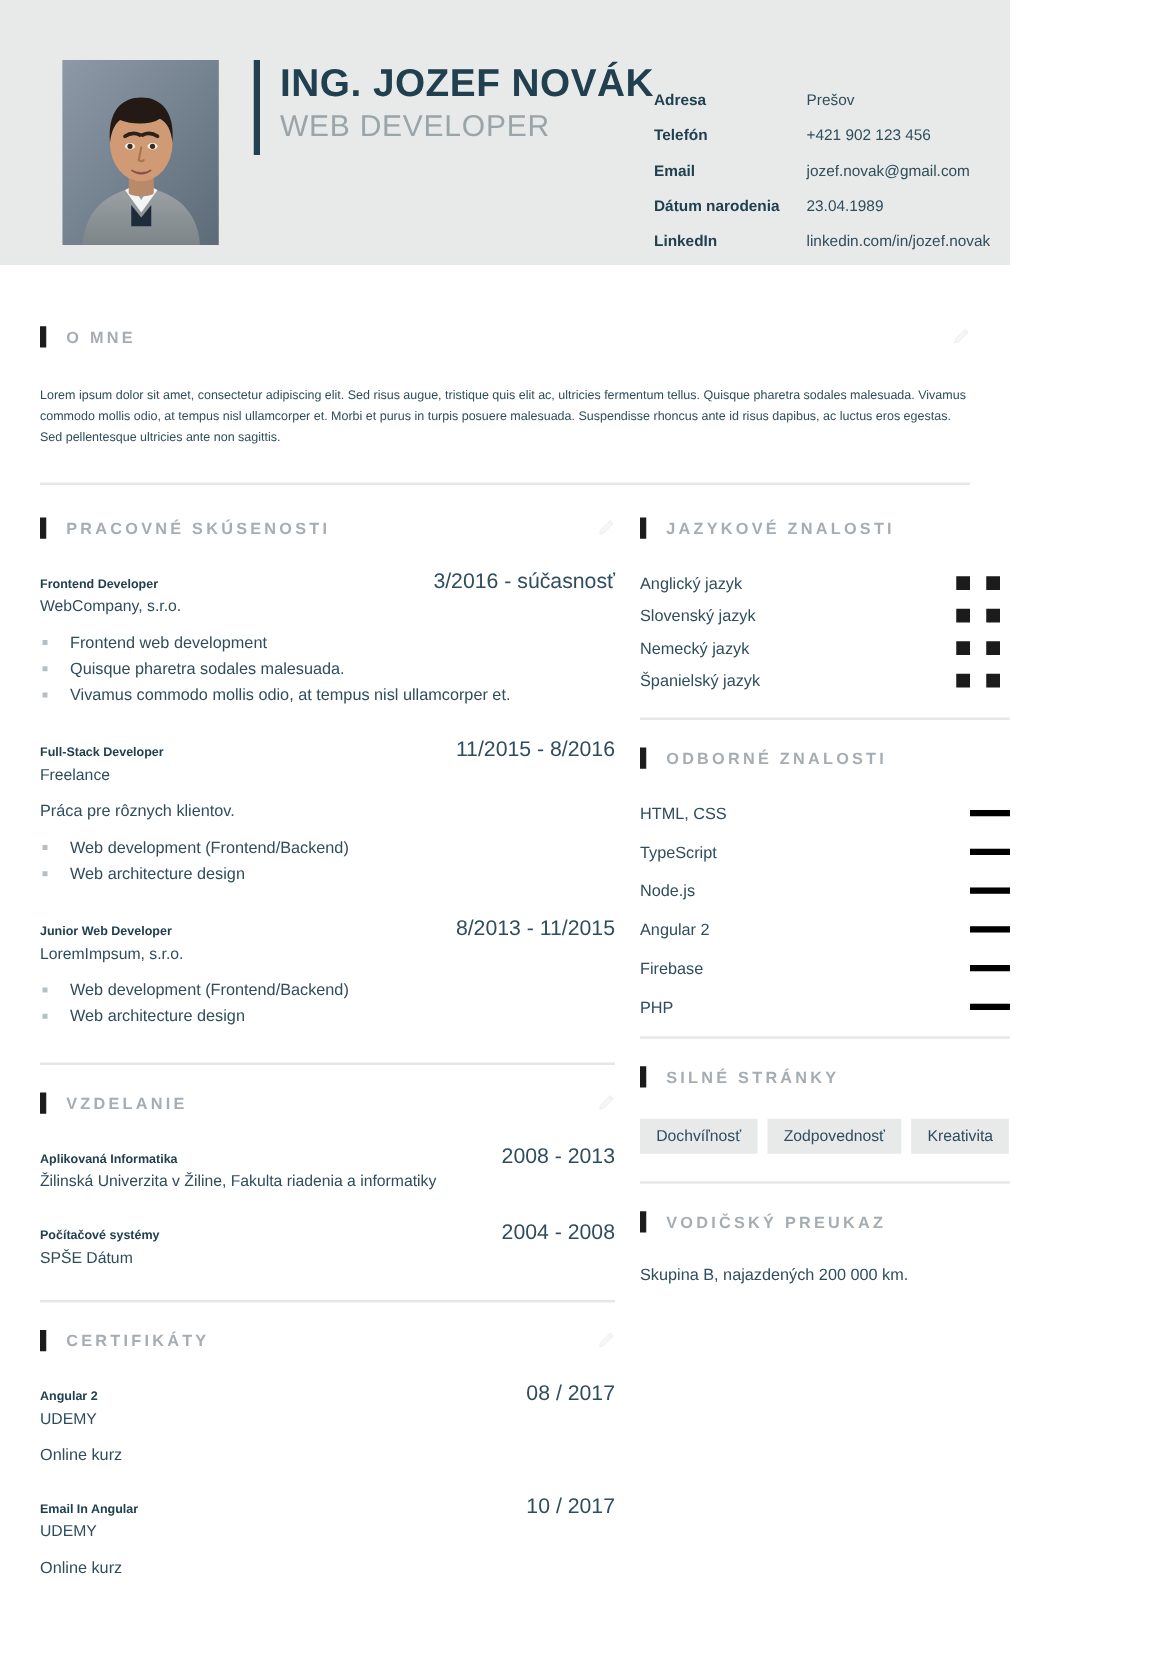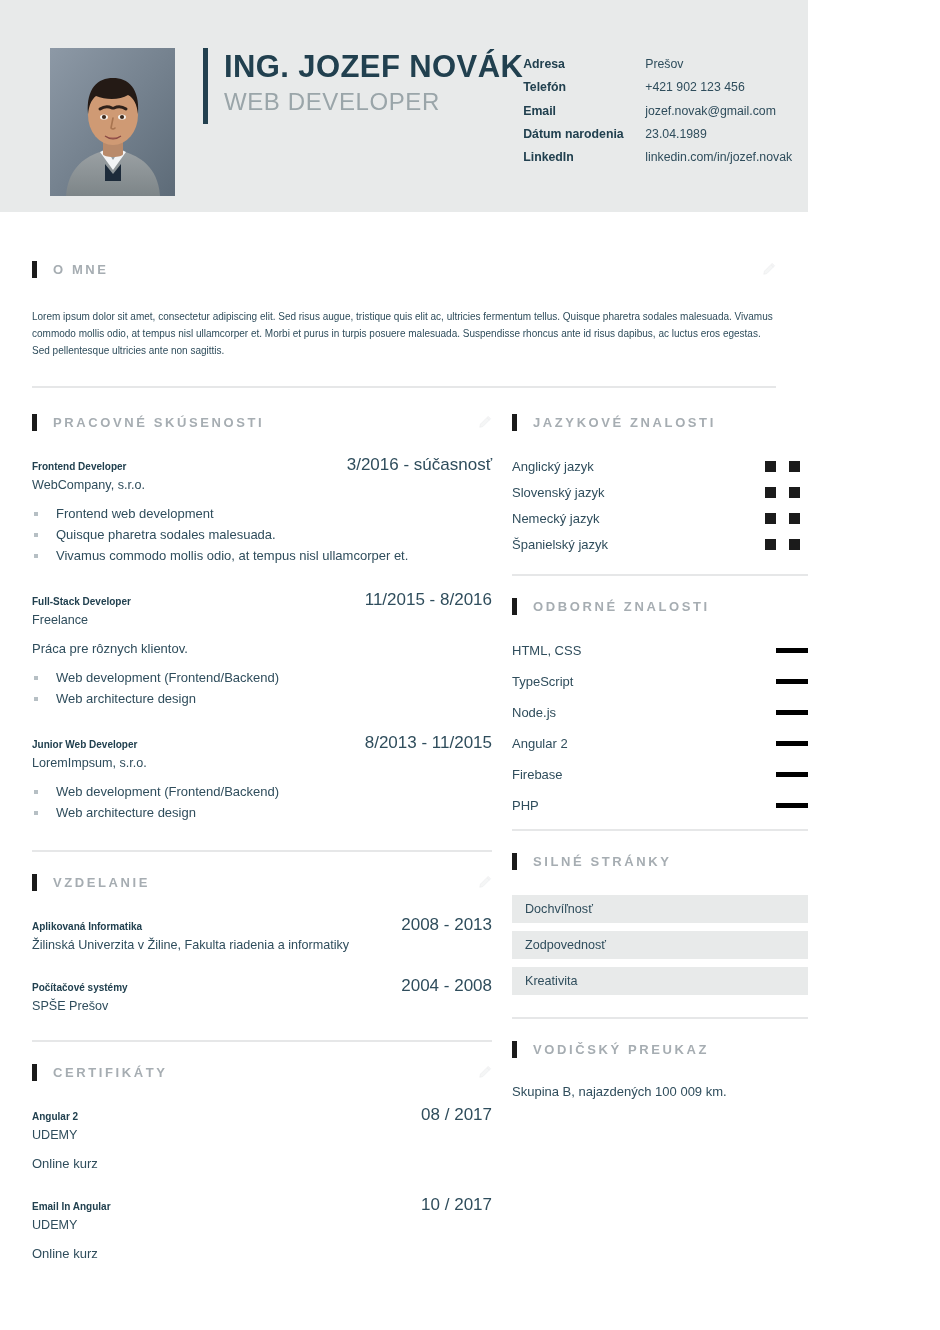"Adresa" .contact-row { margin-top: none -> 16px }
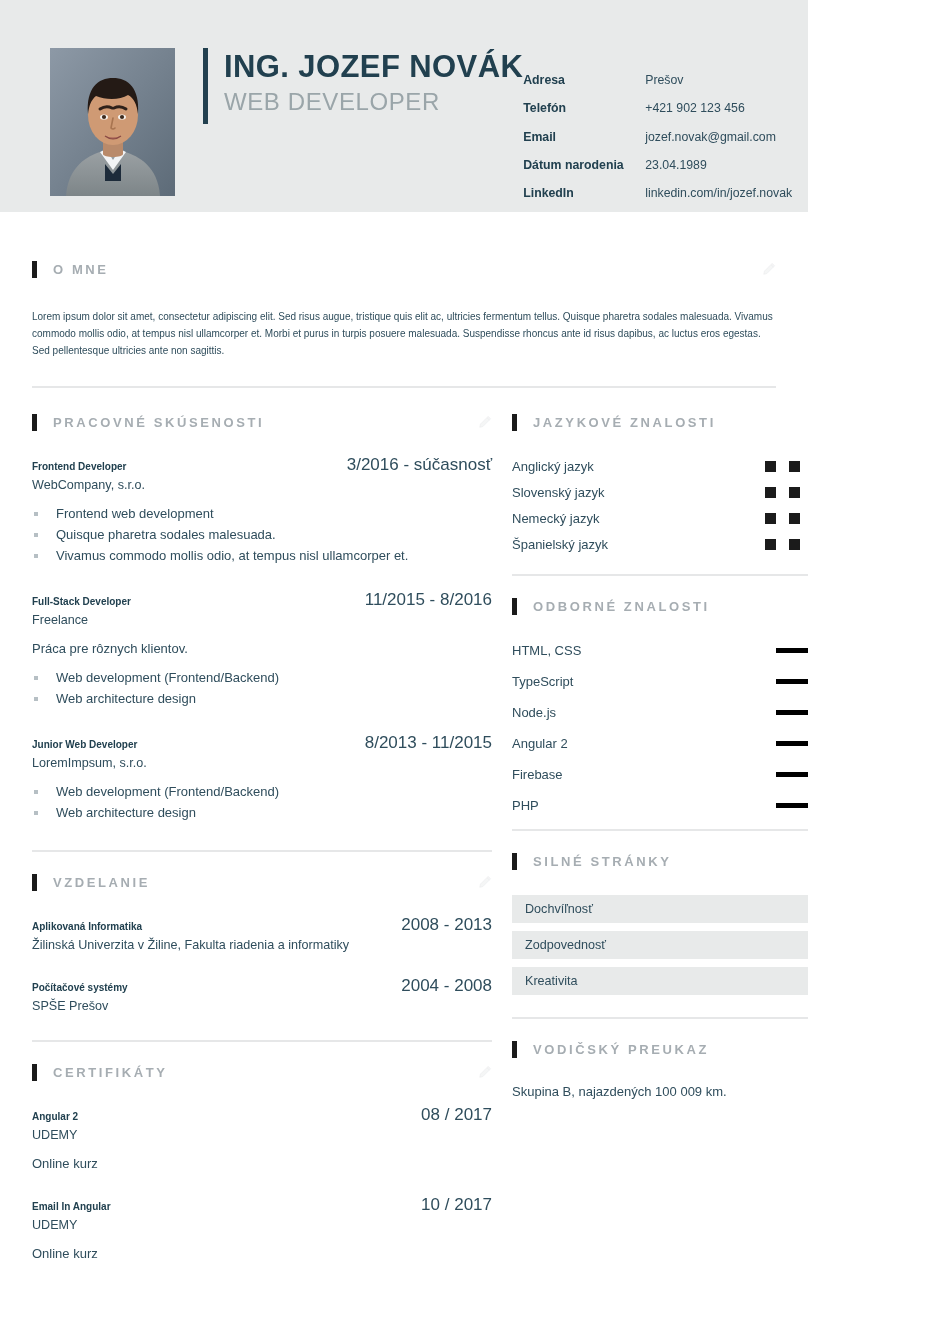"Dochvíľnosť" .tags { flex-direction: column -> none }
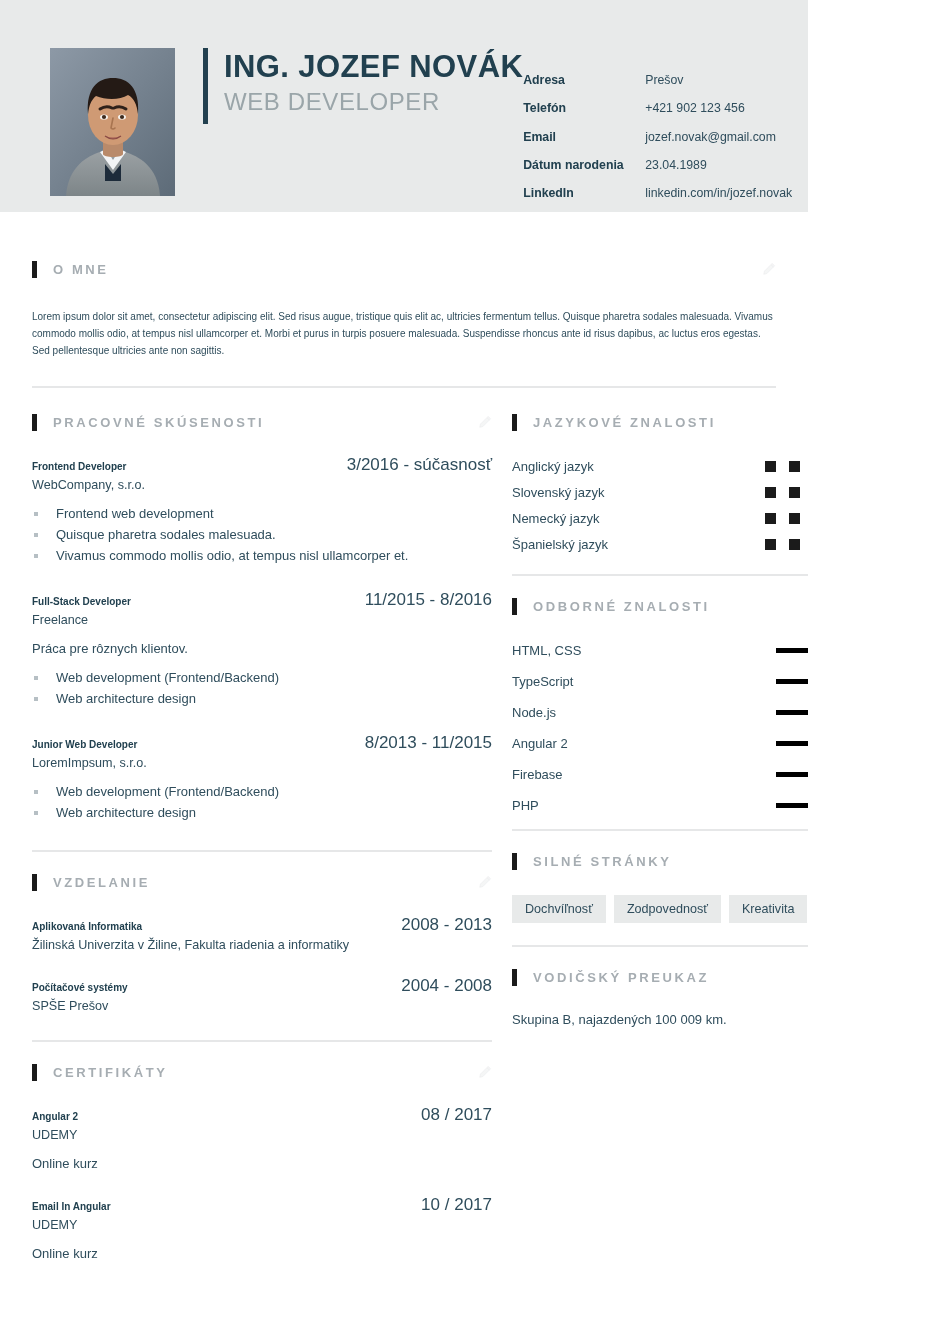"SPŠE Prešov" div.entry-sub { text: Prešov -> Dátum }
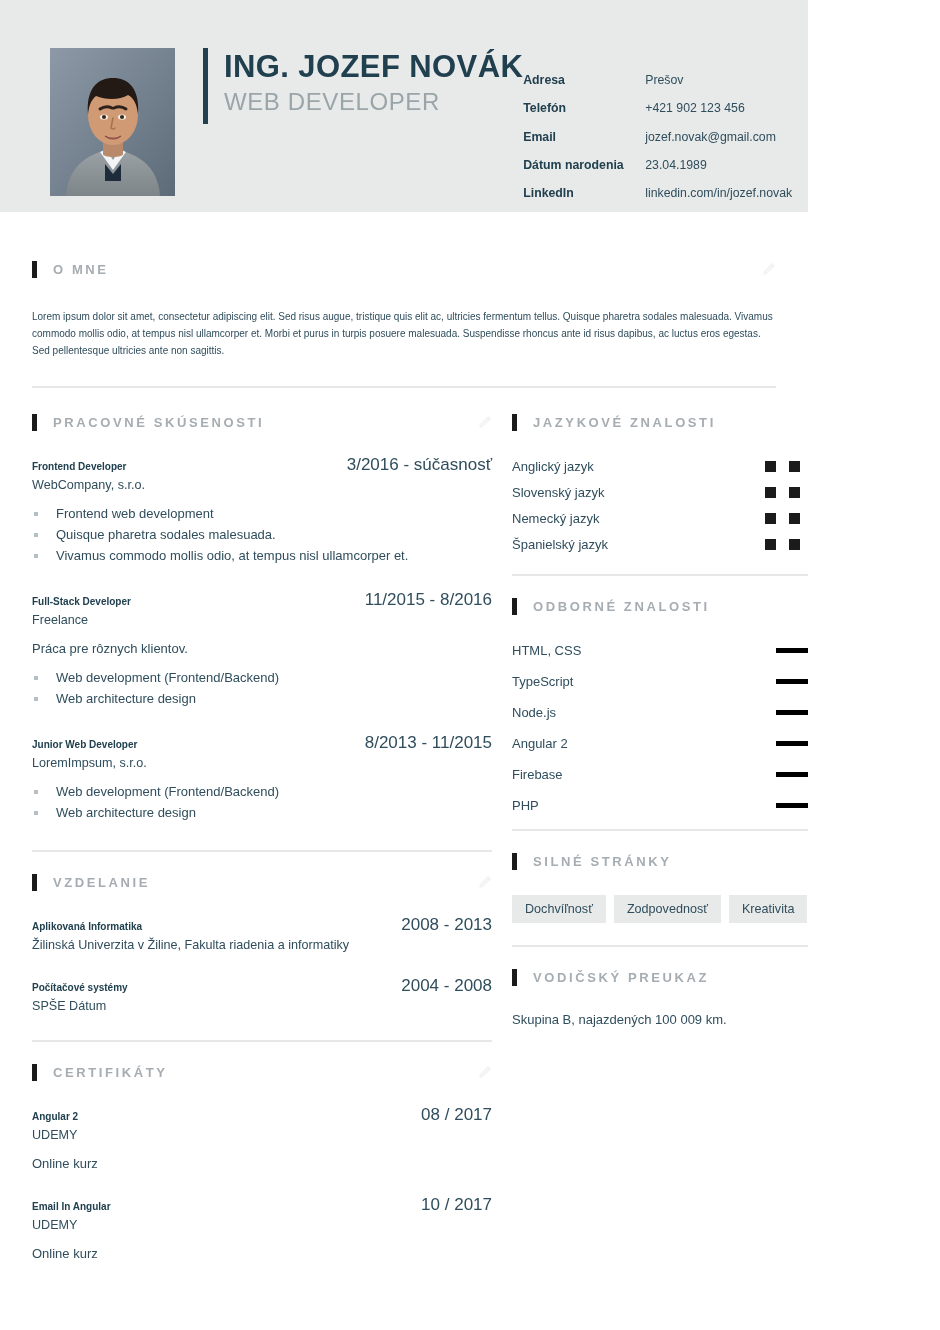"Skupina B, najazdených 100 009" div.plain-text { text: 100 009 -> 200 000 }
